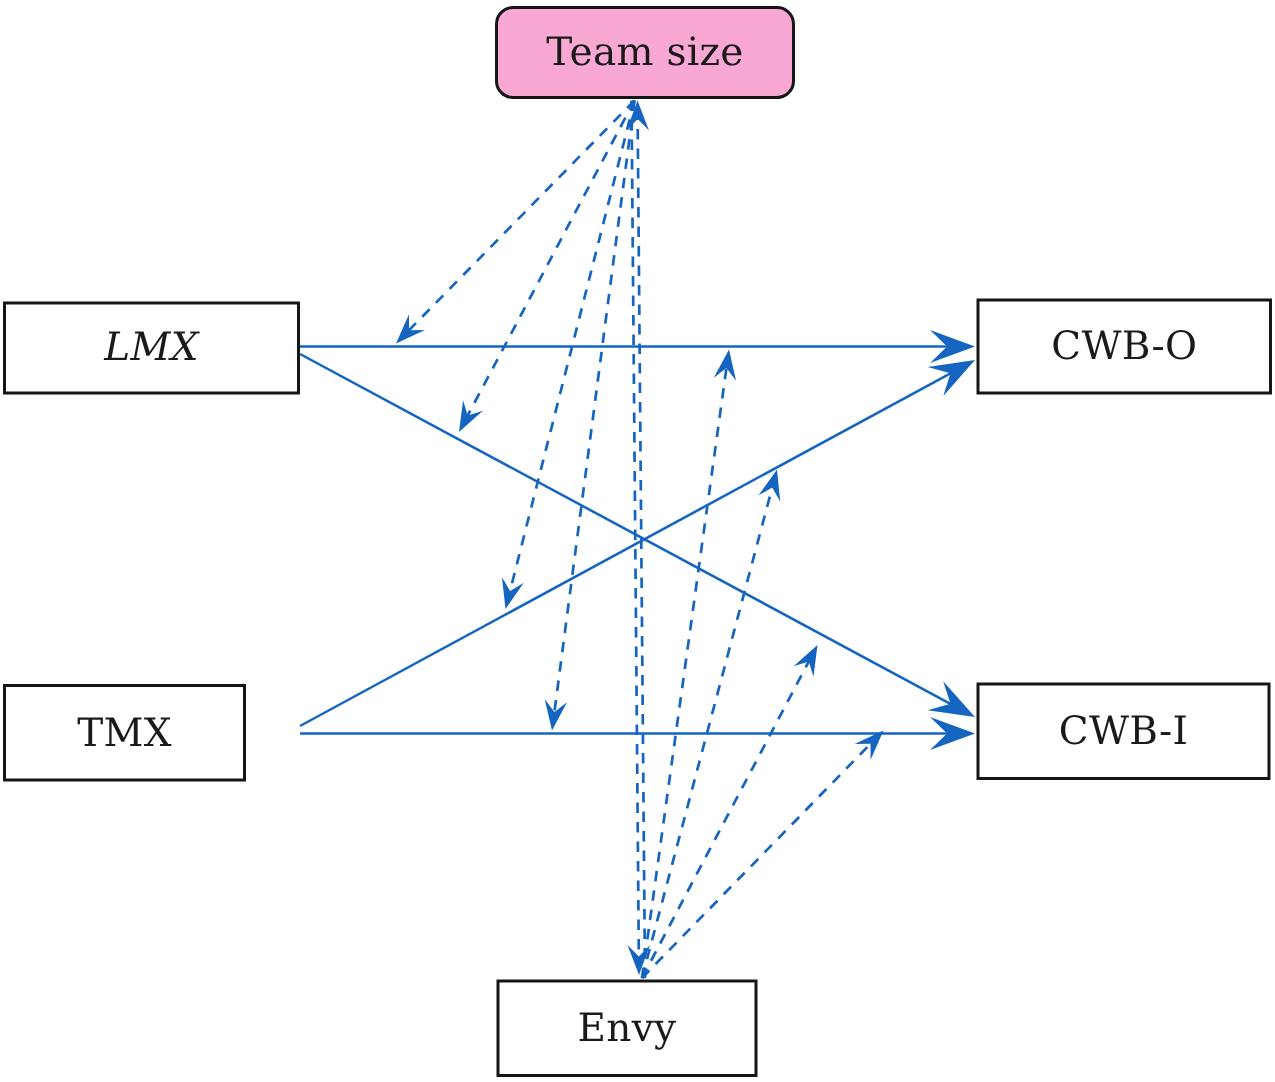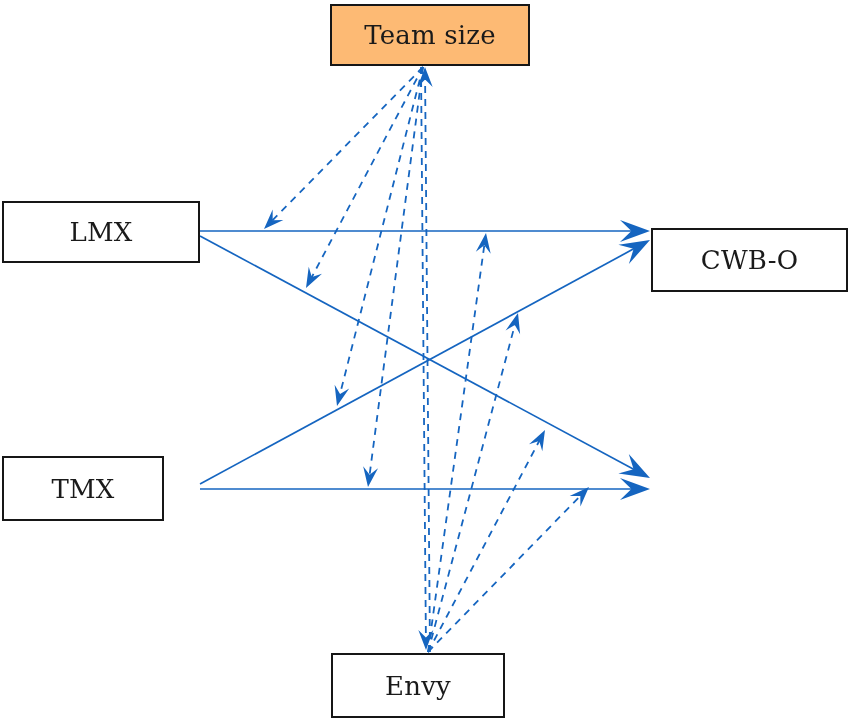"Team size" div.node { background: #fdba74 -> #f9a8d4; border-radius: none -> 12px }
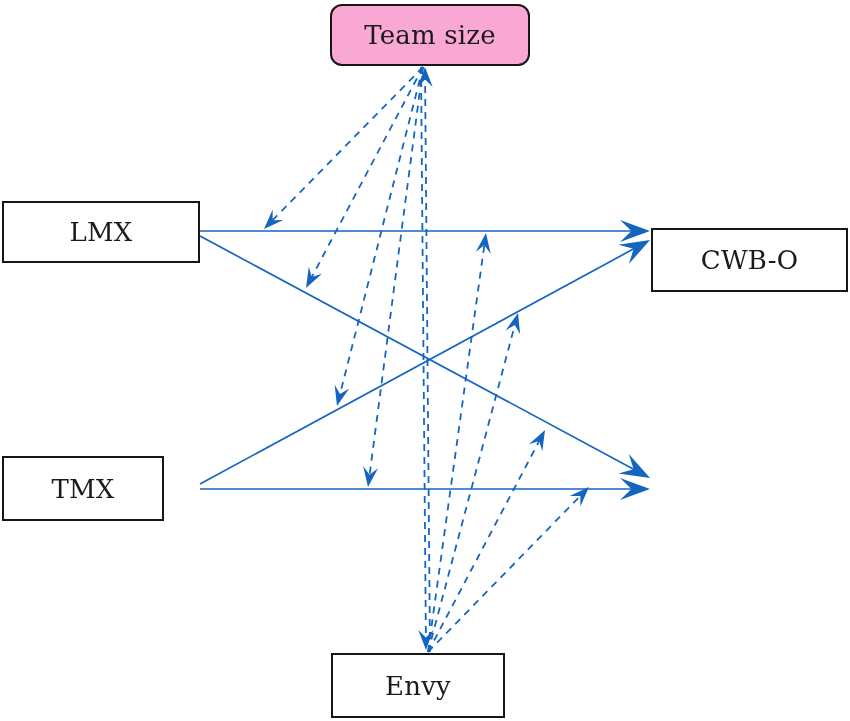"LMX" div.node { font-style: none -> italic }
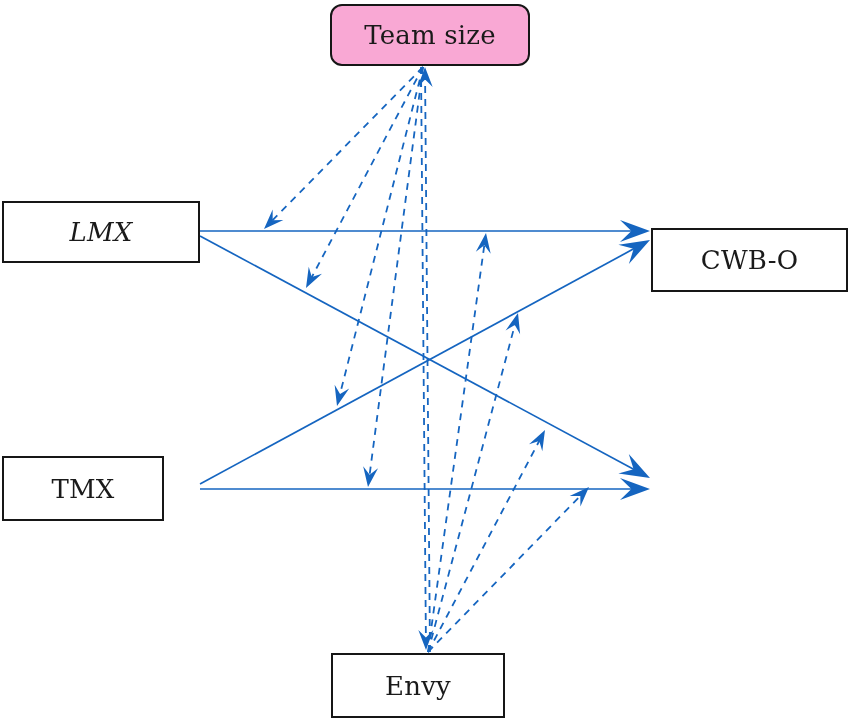"CWB-O" div.node { margin-top: 29px -> none }
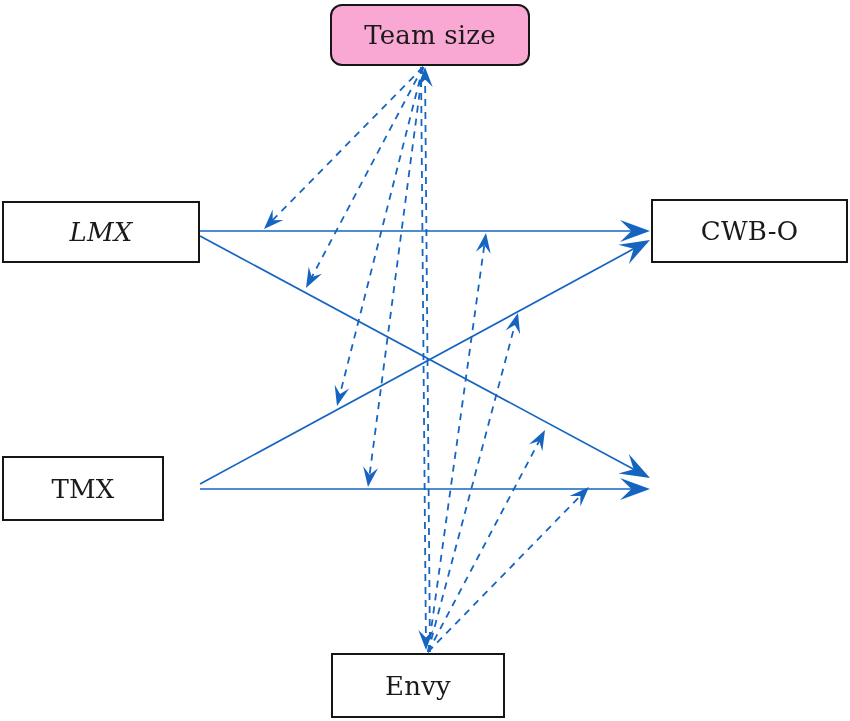"CWB-I" div.node { html: none -> <div> <span>CWB-I</span> </div> }
